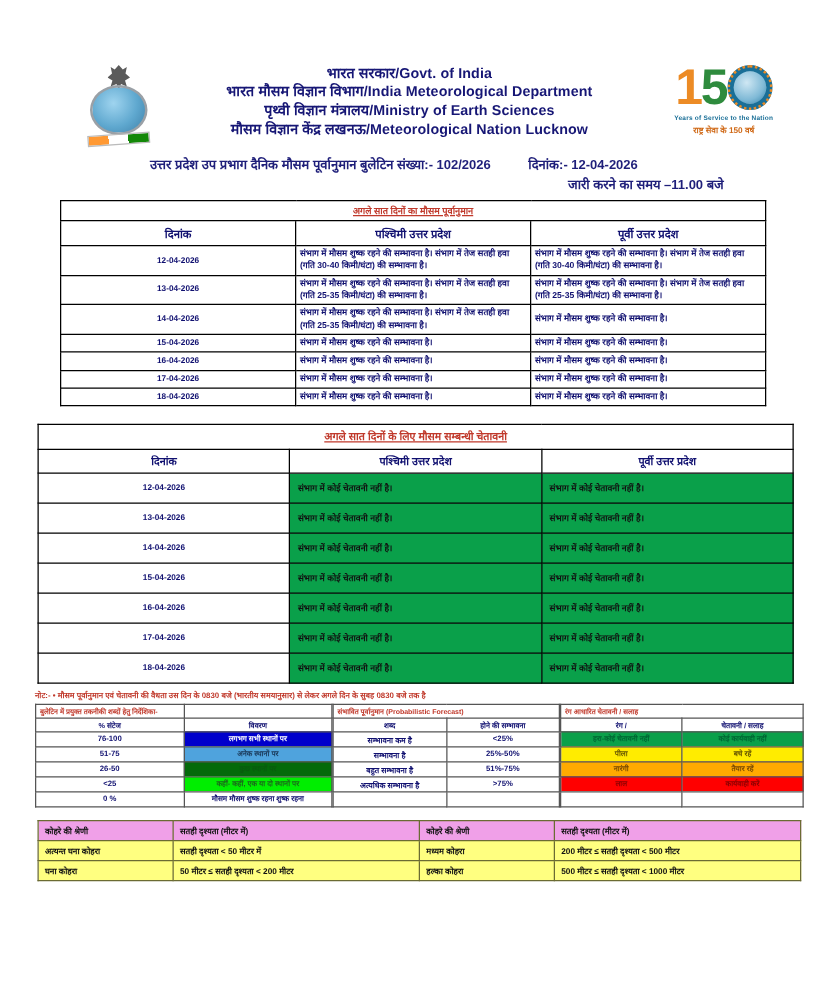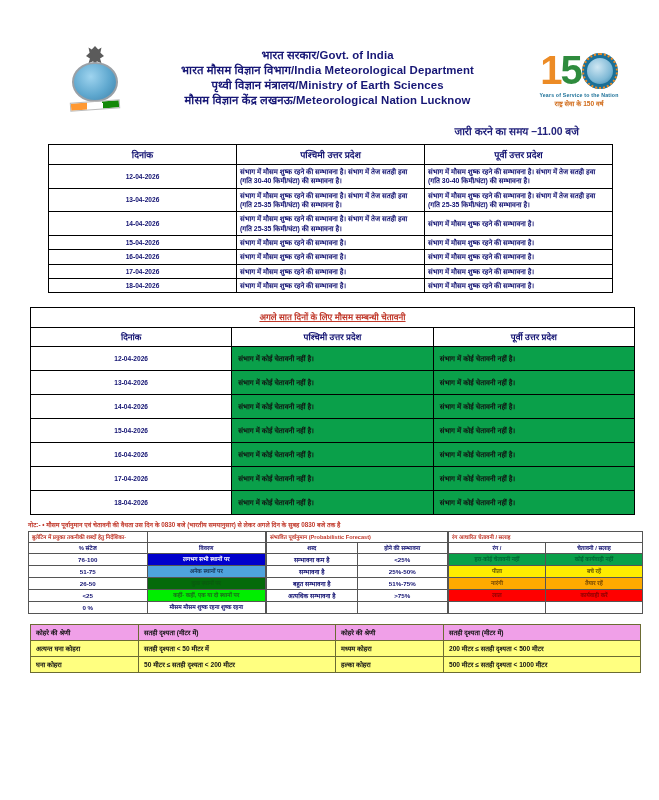"भारत सरकार/Govt. of India" .header { align-items: flex-end -> flex-start }
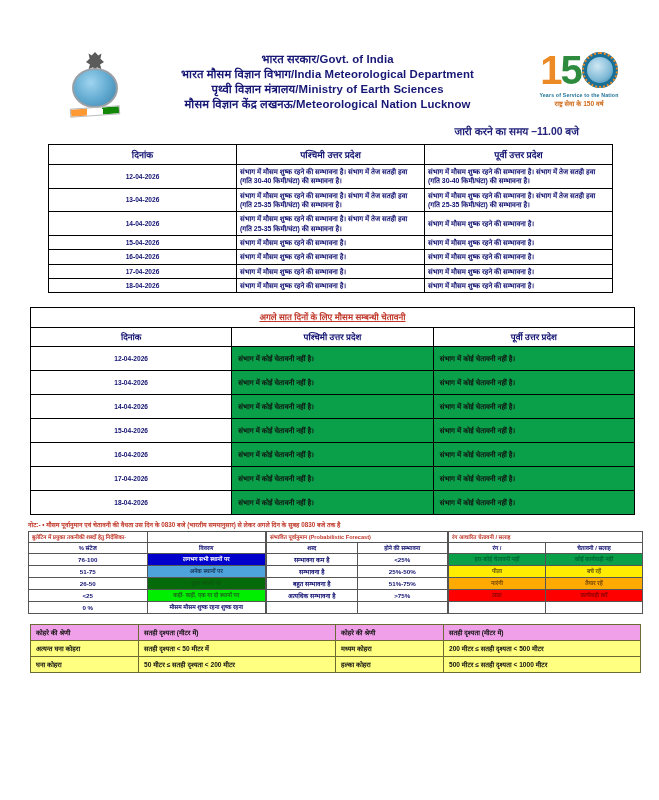"उत्तर प्रदेश उप प्रभाग दैनिक" div.bl-row1 { html: none -> <div> <span>उत्तर प्रदेश उप प्रभाग दैनिक मौसम पूर्वानुमान बुलेटिन संख्या:- 102/2026</span> <span>दिनांक:- 12-04-2026</span> </div> }
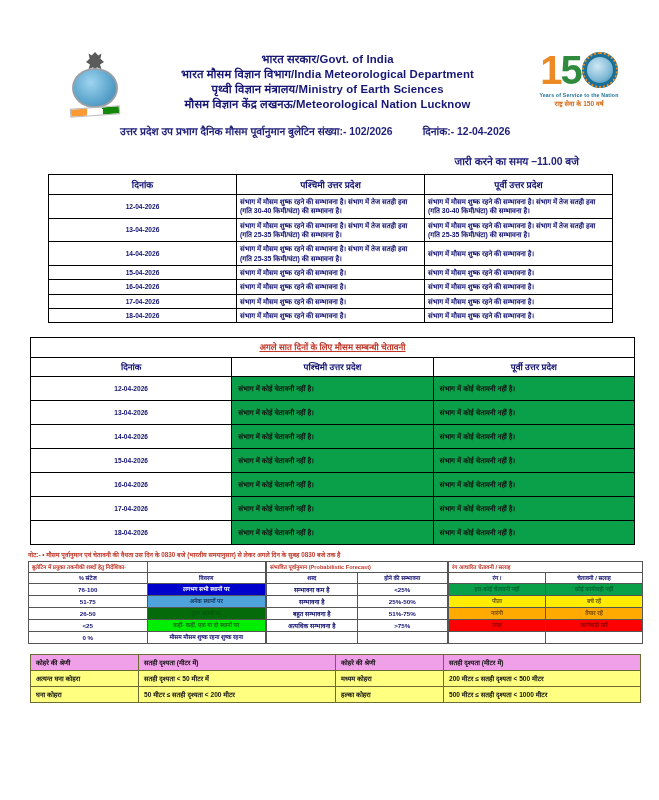"जारी करने का समय –11.00" .bl-row2 { margin-top: 16px -> 2px }
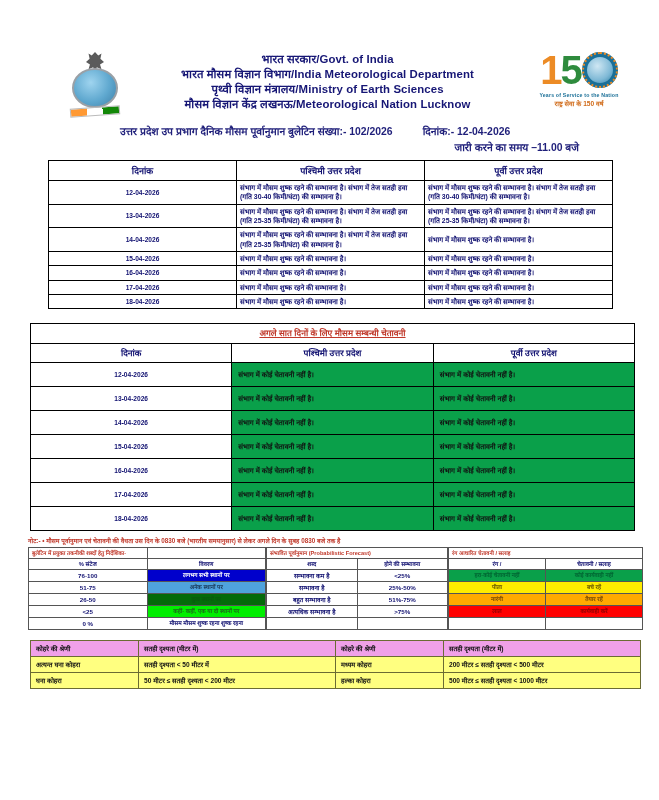"अगले सात दिनों का मौसम" tr { html: none -> <tr> <td>अगले सात दिनों का मौसम पूर्वानुमान</td> </tr> }
